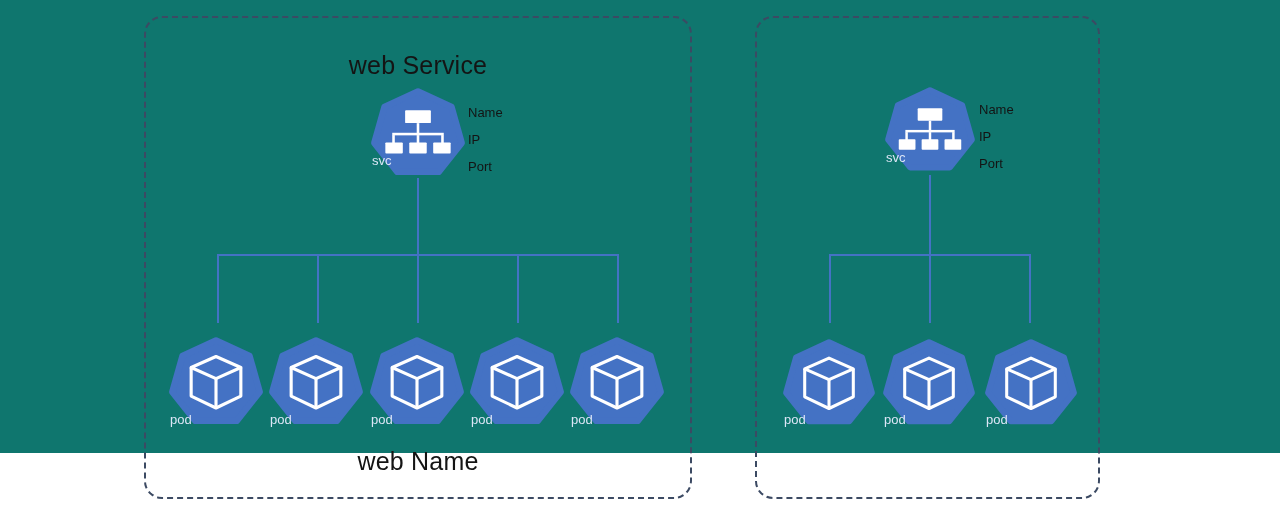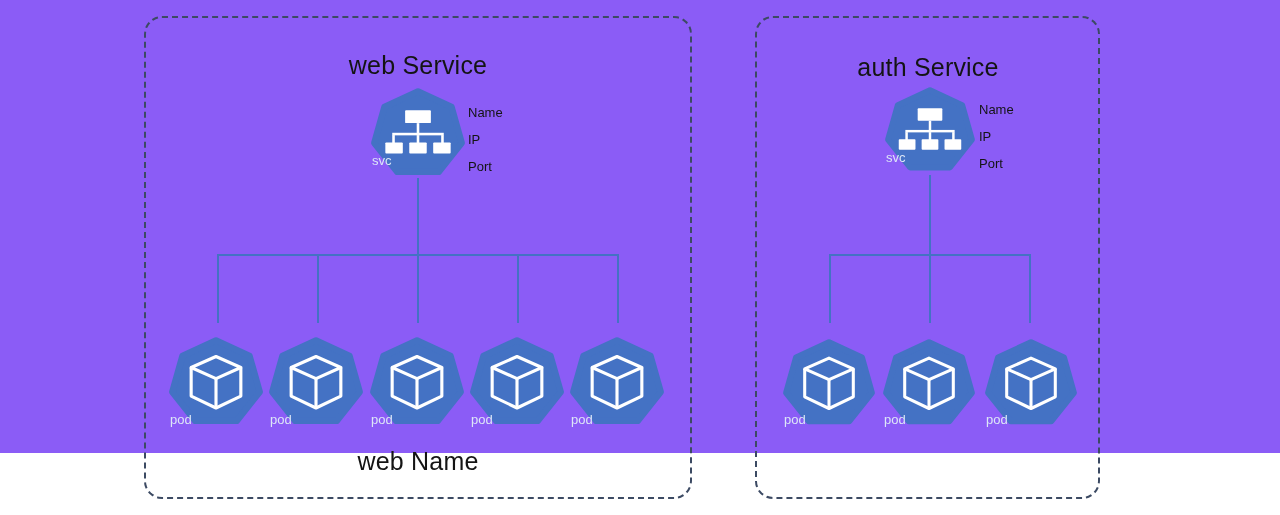"web Service" #canvas { background: #8b5cf6 -> #0f766e }
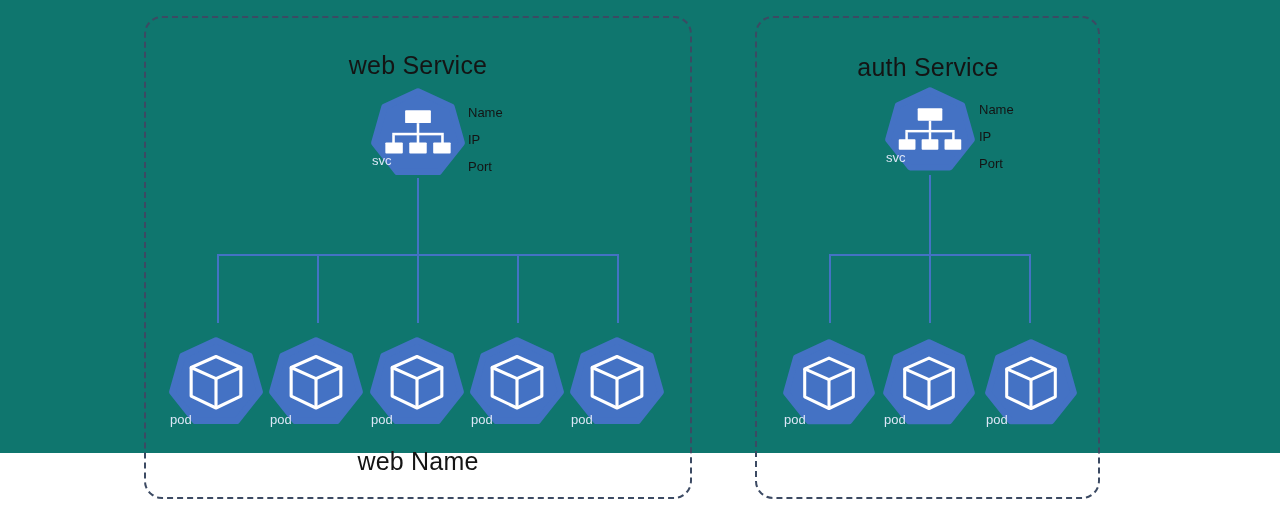"auth Service" div.svc-title { html: <div>auth Service</div> -> none }
